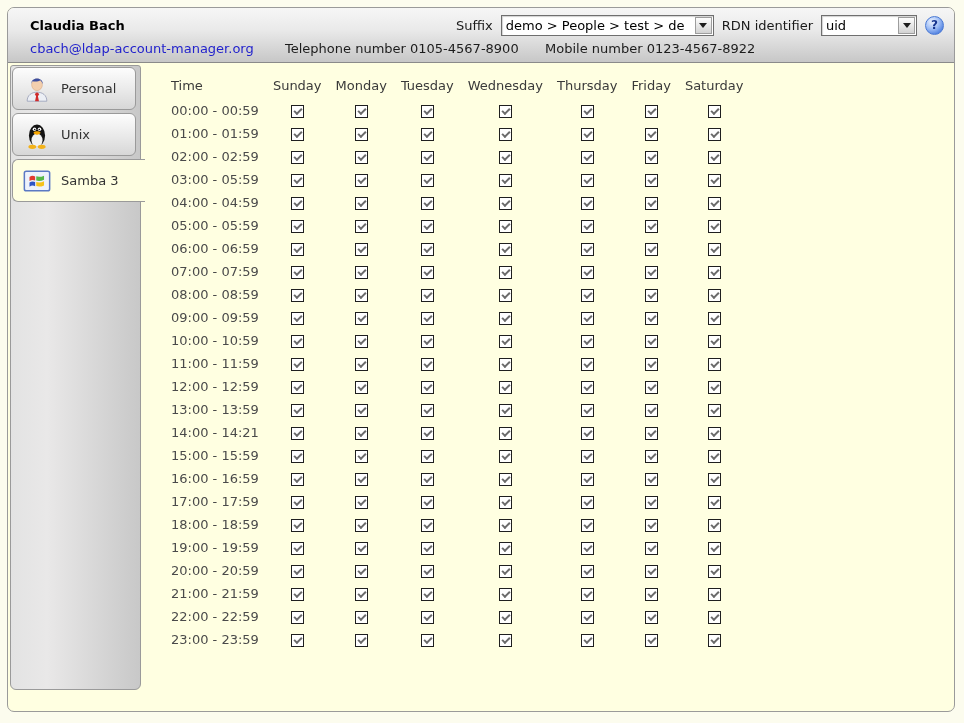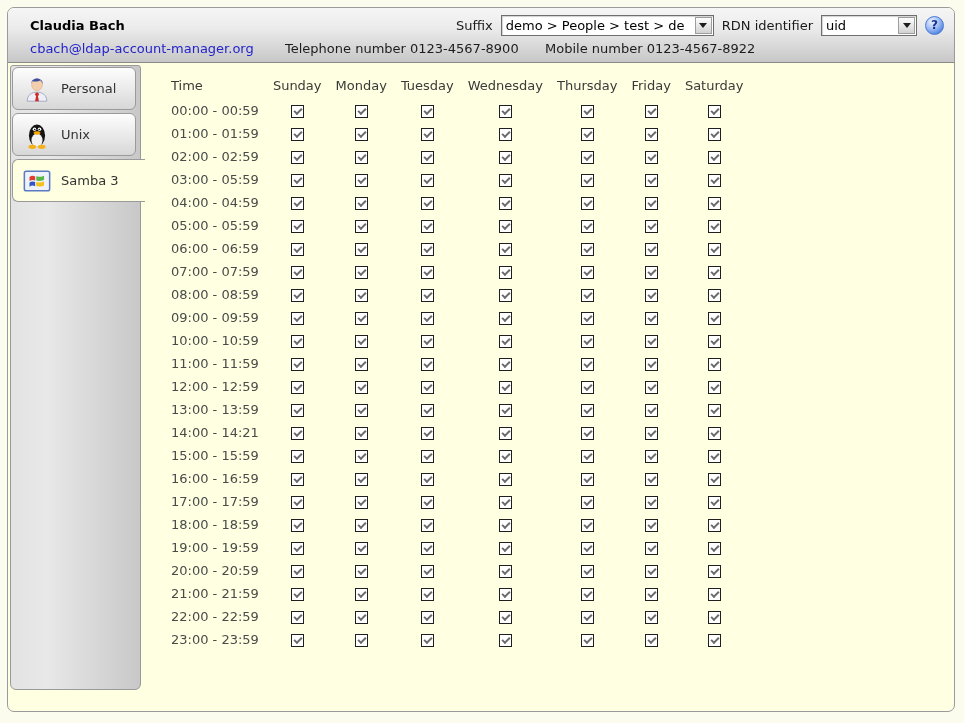"Telephone number 0123-4567-8900" span.phone { text: 0123-4567-8900 -> 0105-4567-8900 }
